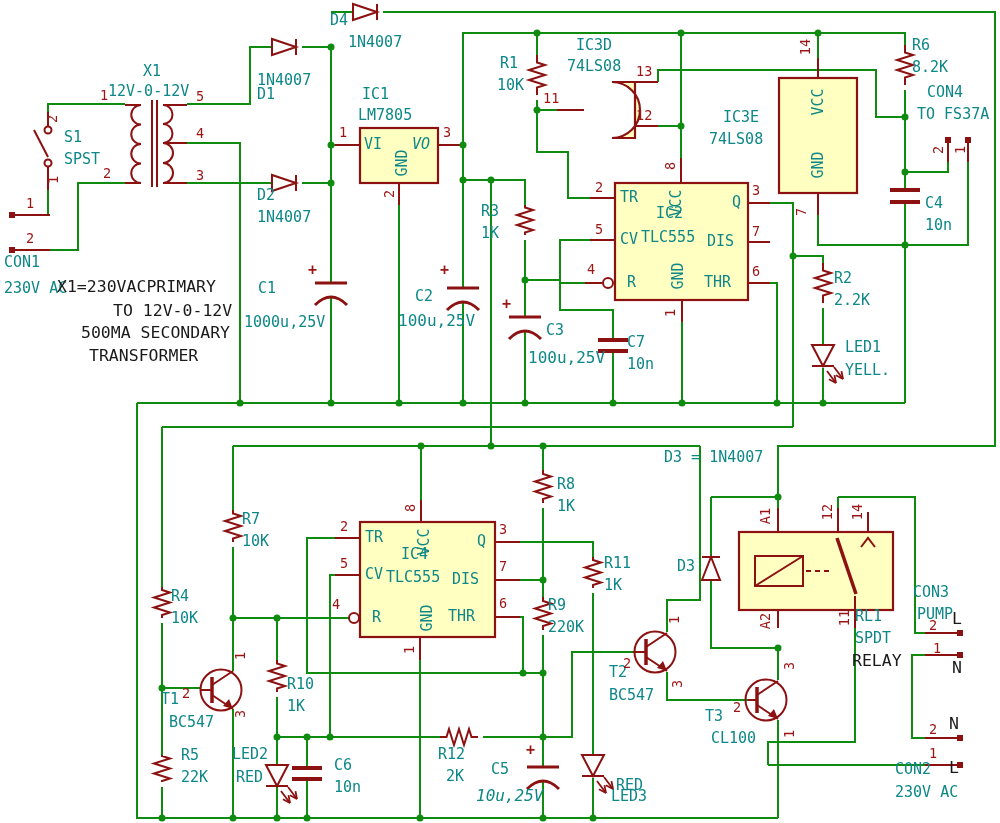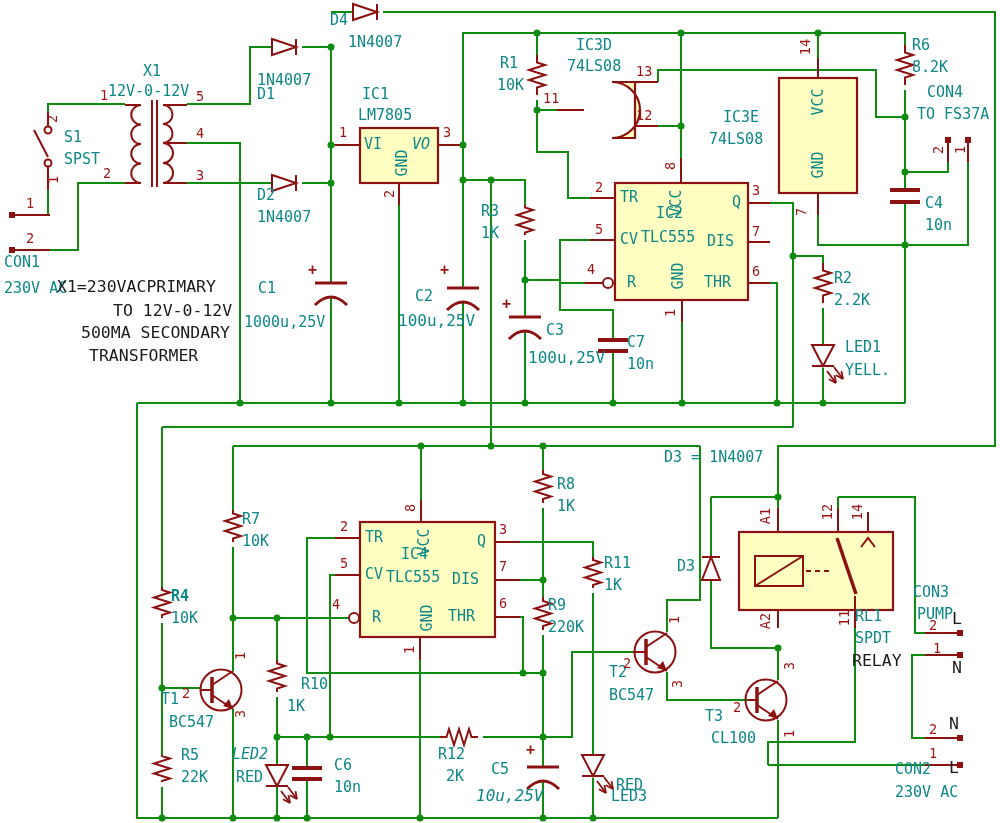"R4" span.lbl { font-weight: bold -> none }
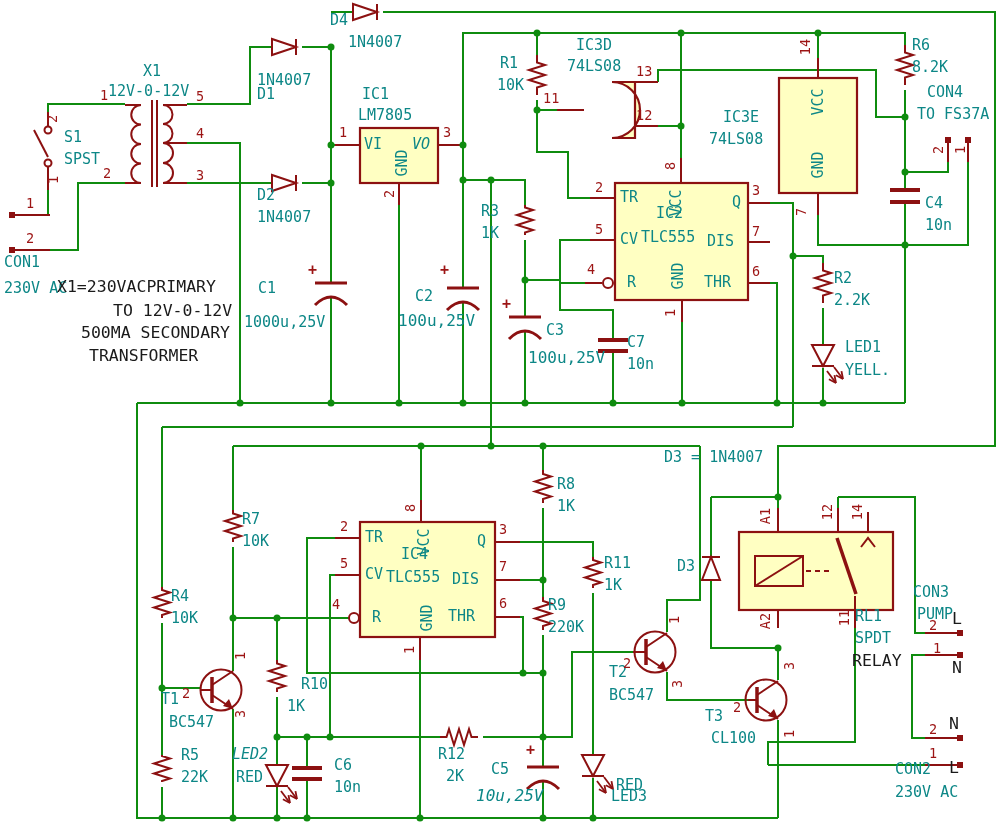"R10" span.lbl { left: 301px -> 287px }
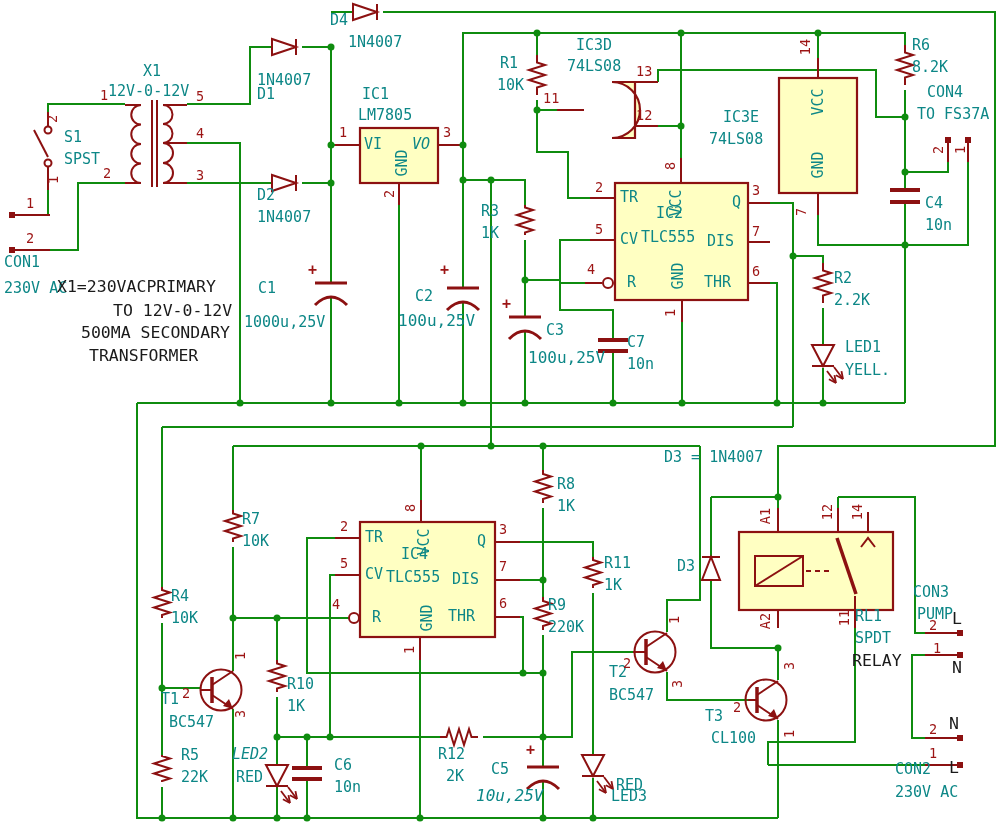"LED2" span.lbl { font-style: italic -> none }
